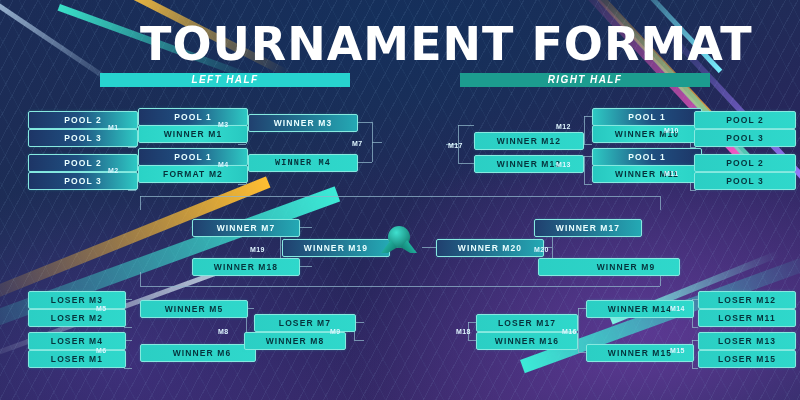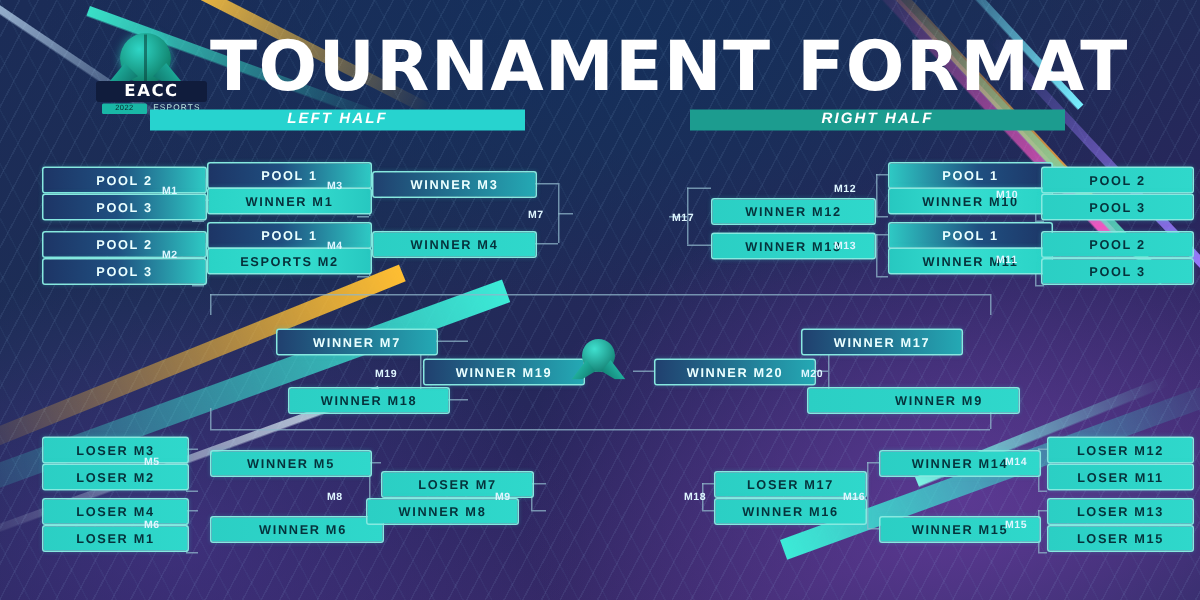"EACC" div.logo { html: <div> <div></div> <div></div> <div></div> <div></div> <div>EACC</div> <div>2022</div> <div>ESPORTS</div> </div> -> none }
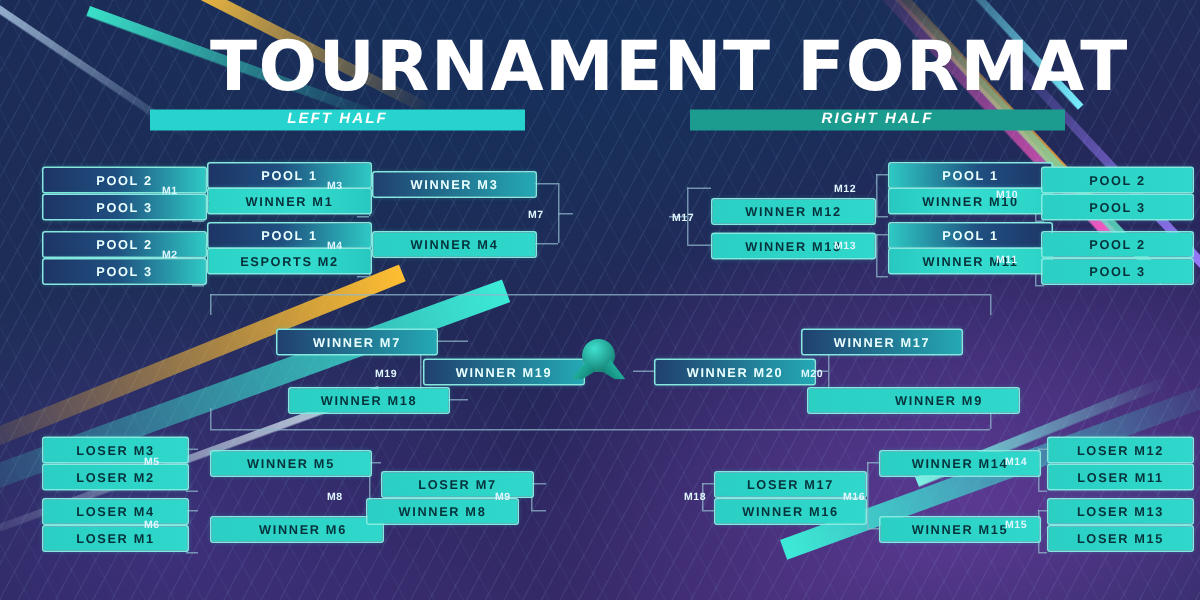"WINNER M4" div.box { font-family: none -> Liberation Mono, monospace }
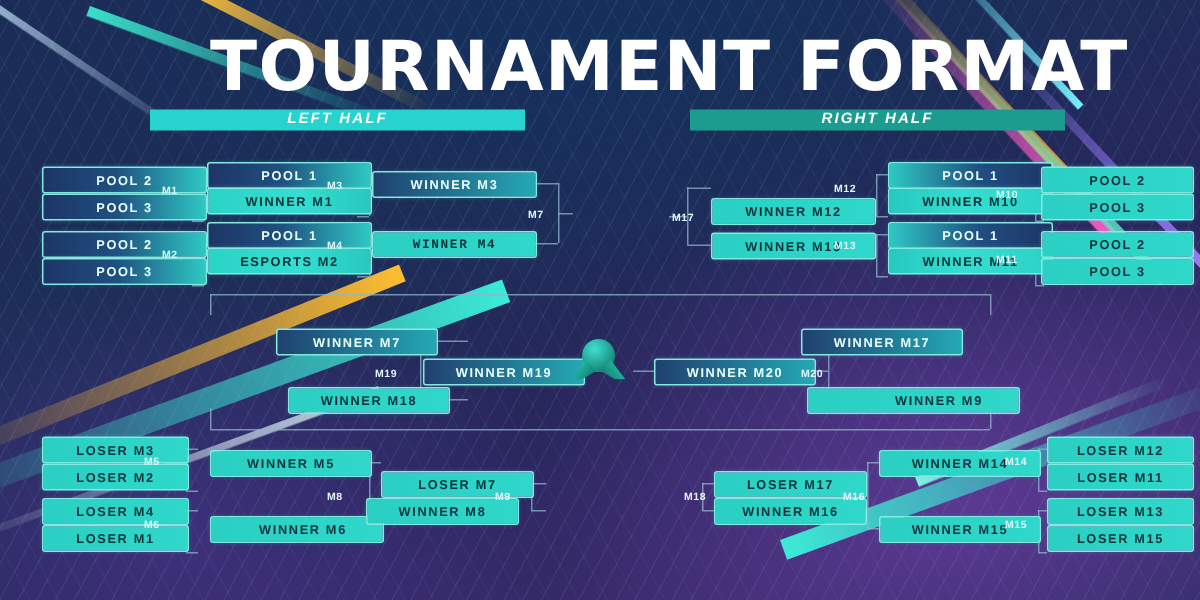"ESPORTS M2" div.box { text: ESPORTS -> FORMAT }
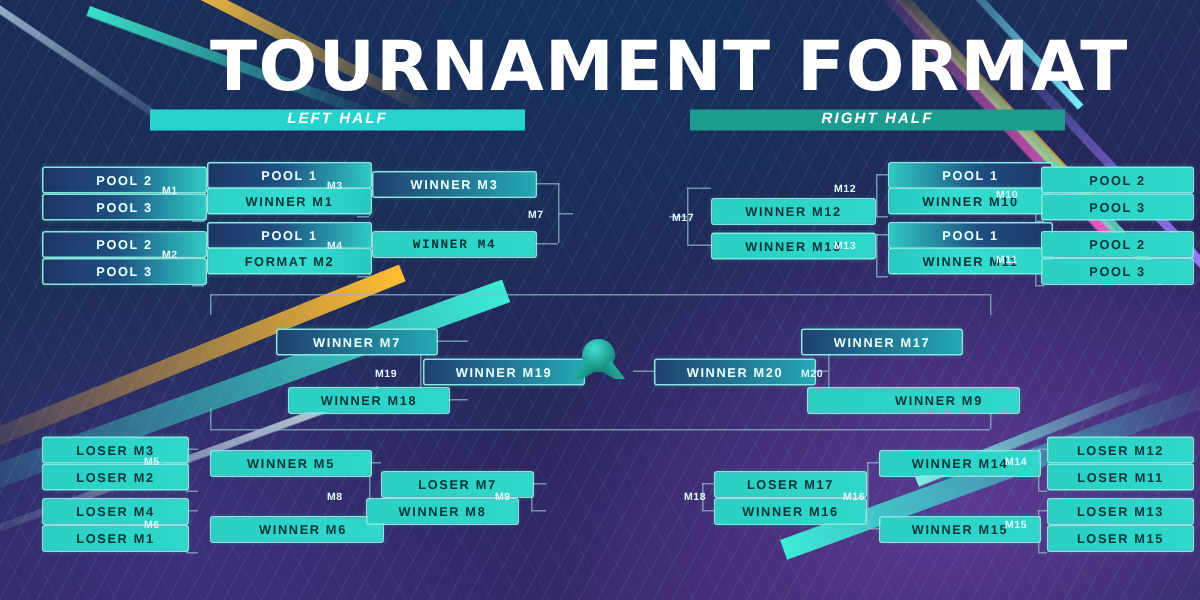"WINNER M7" div.box { left: 184px -> 192px }
